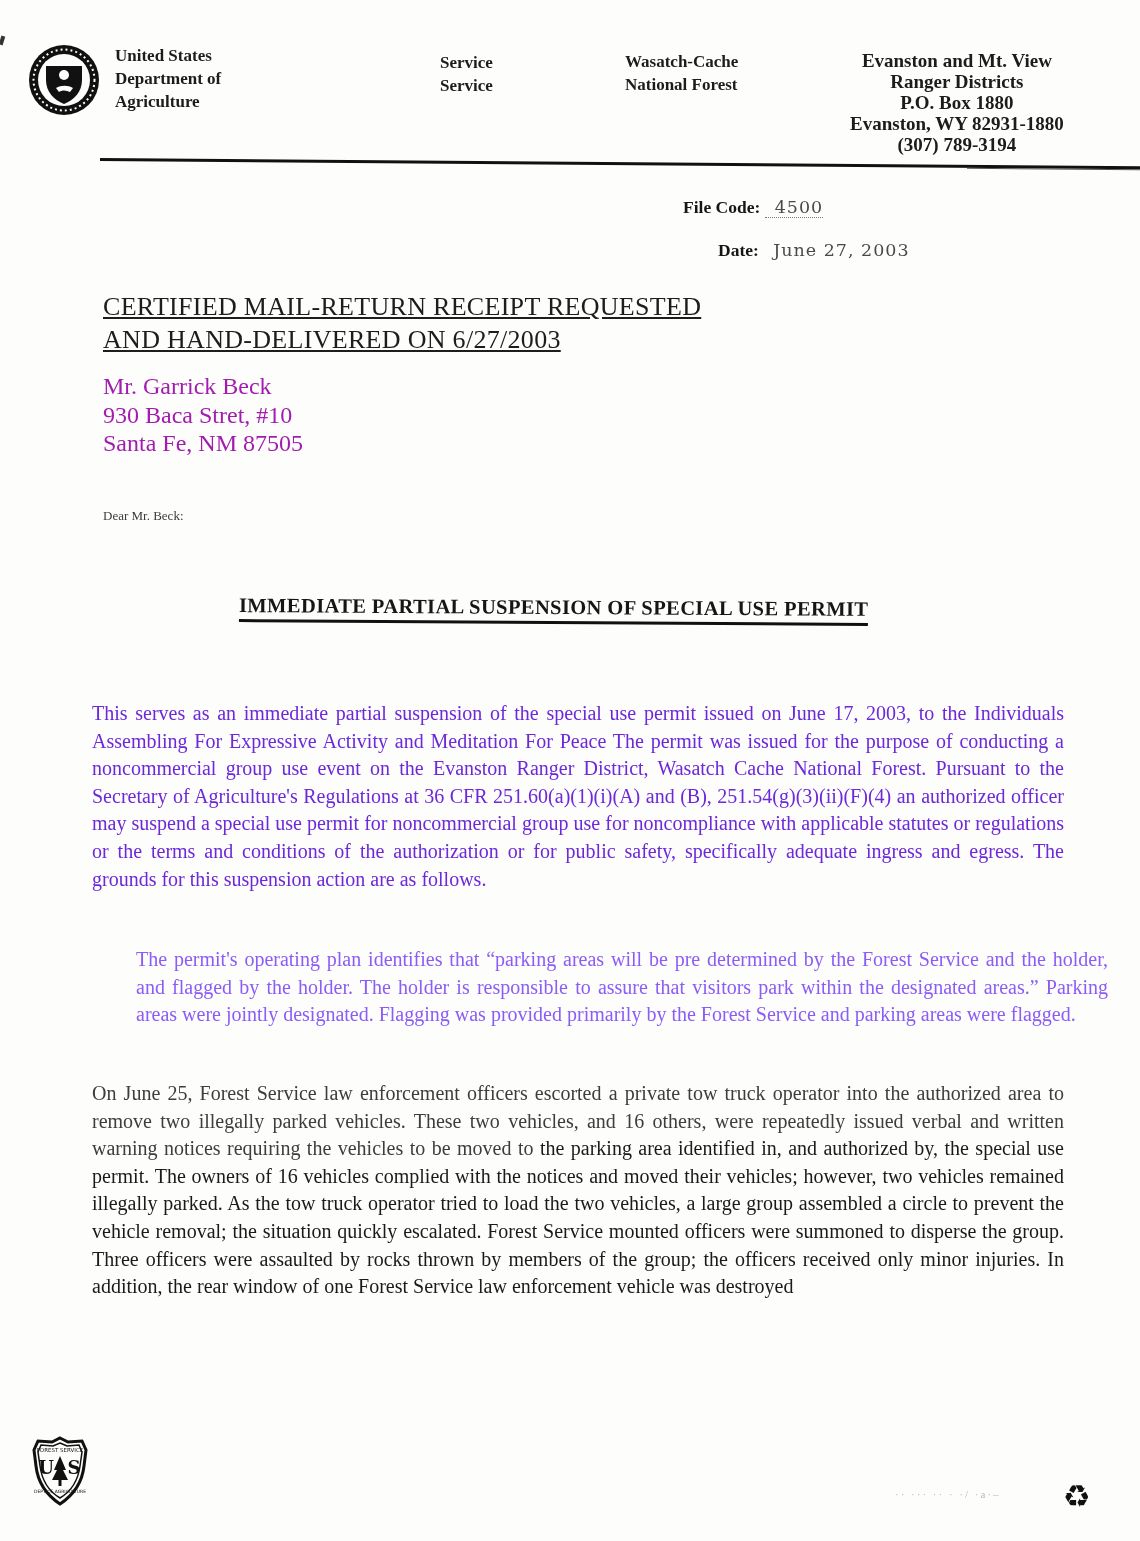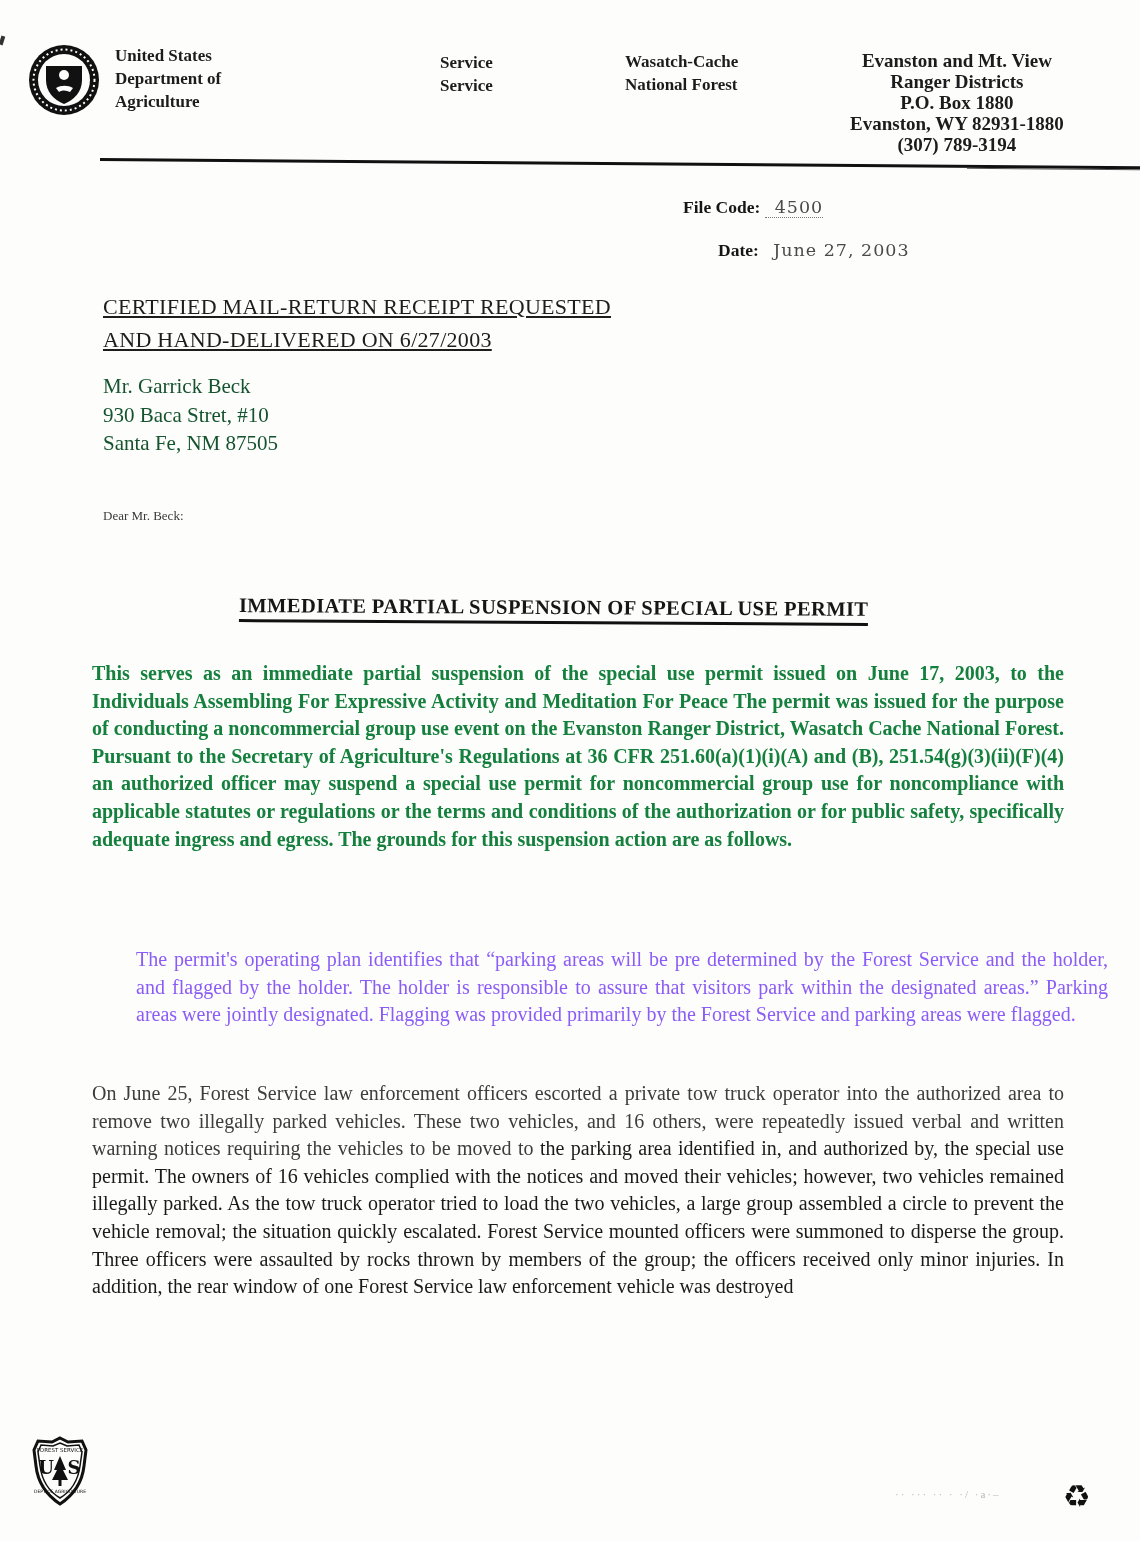"CERTIFIED MAIL-RETURN RECEIPT REQUESTED" .delivery { font-size: 22px -> 26px }
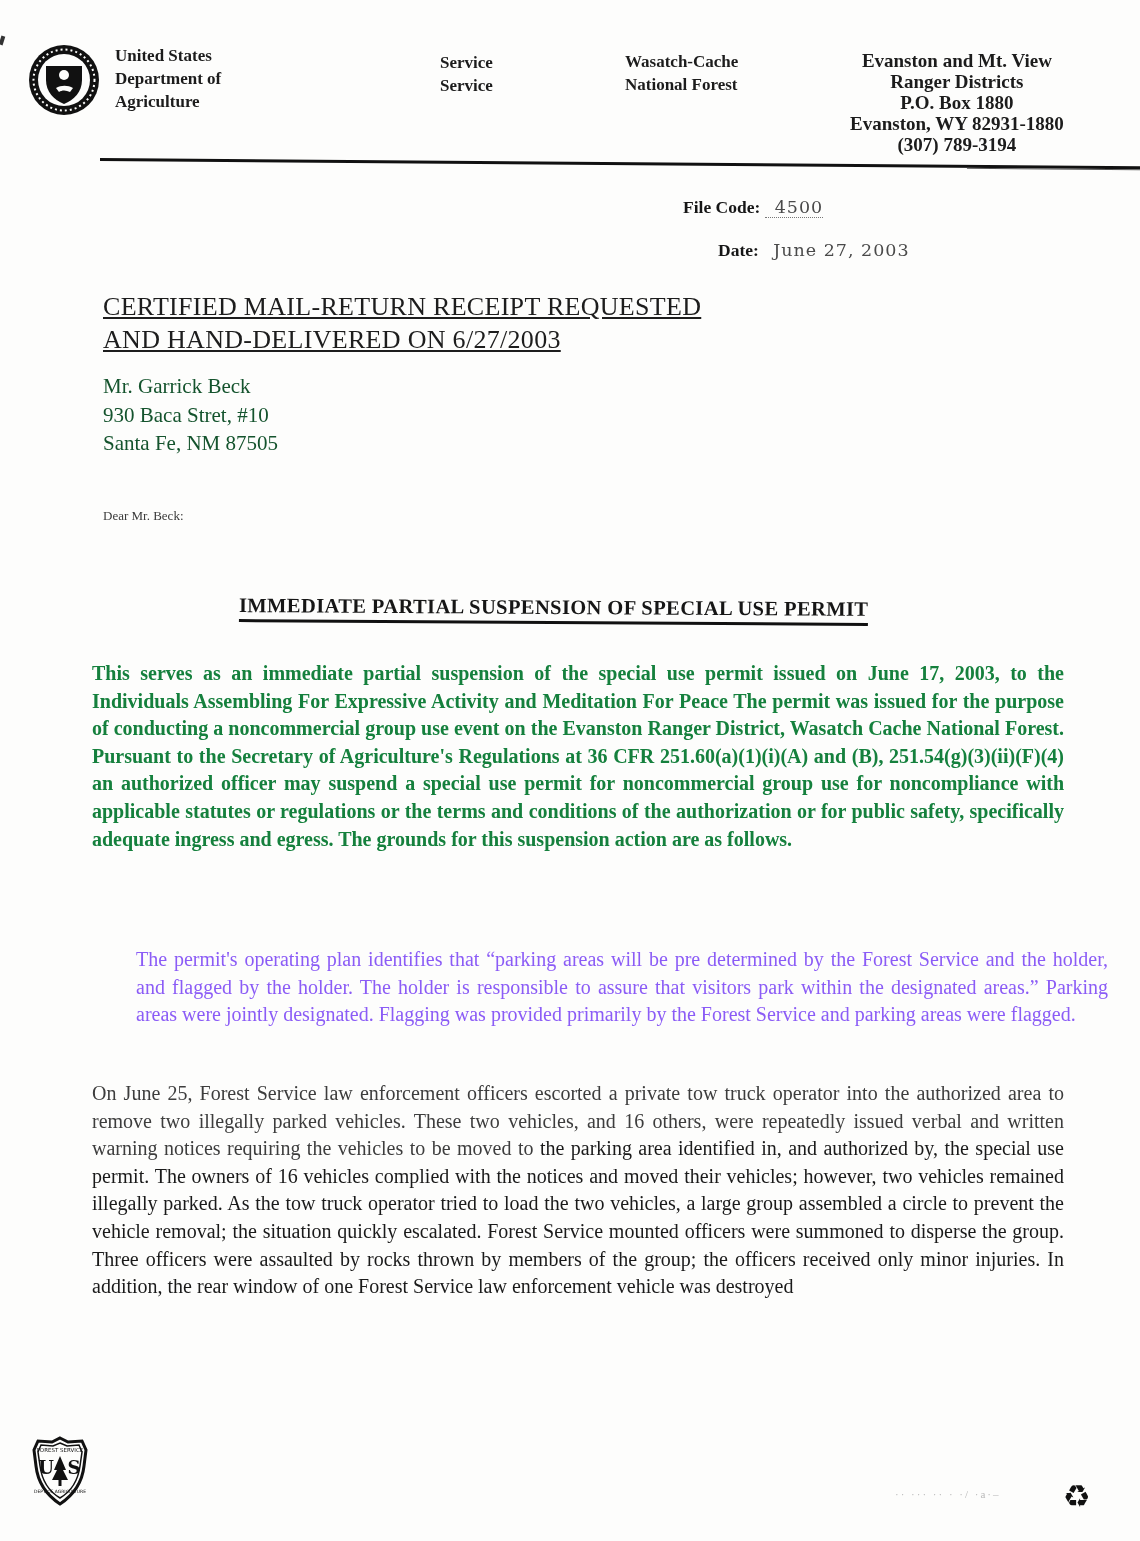"Mr. Garrick Beck" .recipient { color: #14532d -> #a21caf; font-size: 21px -> 24px }
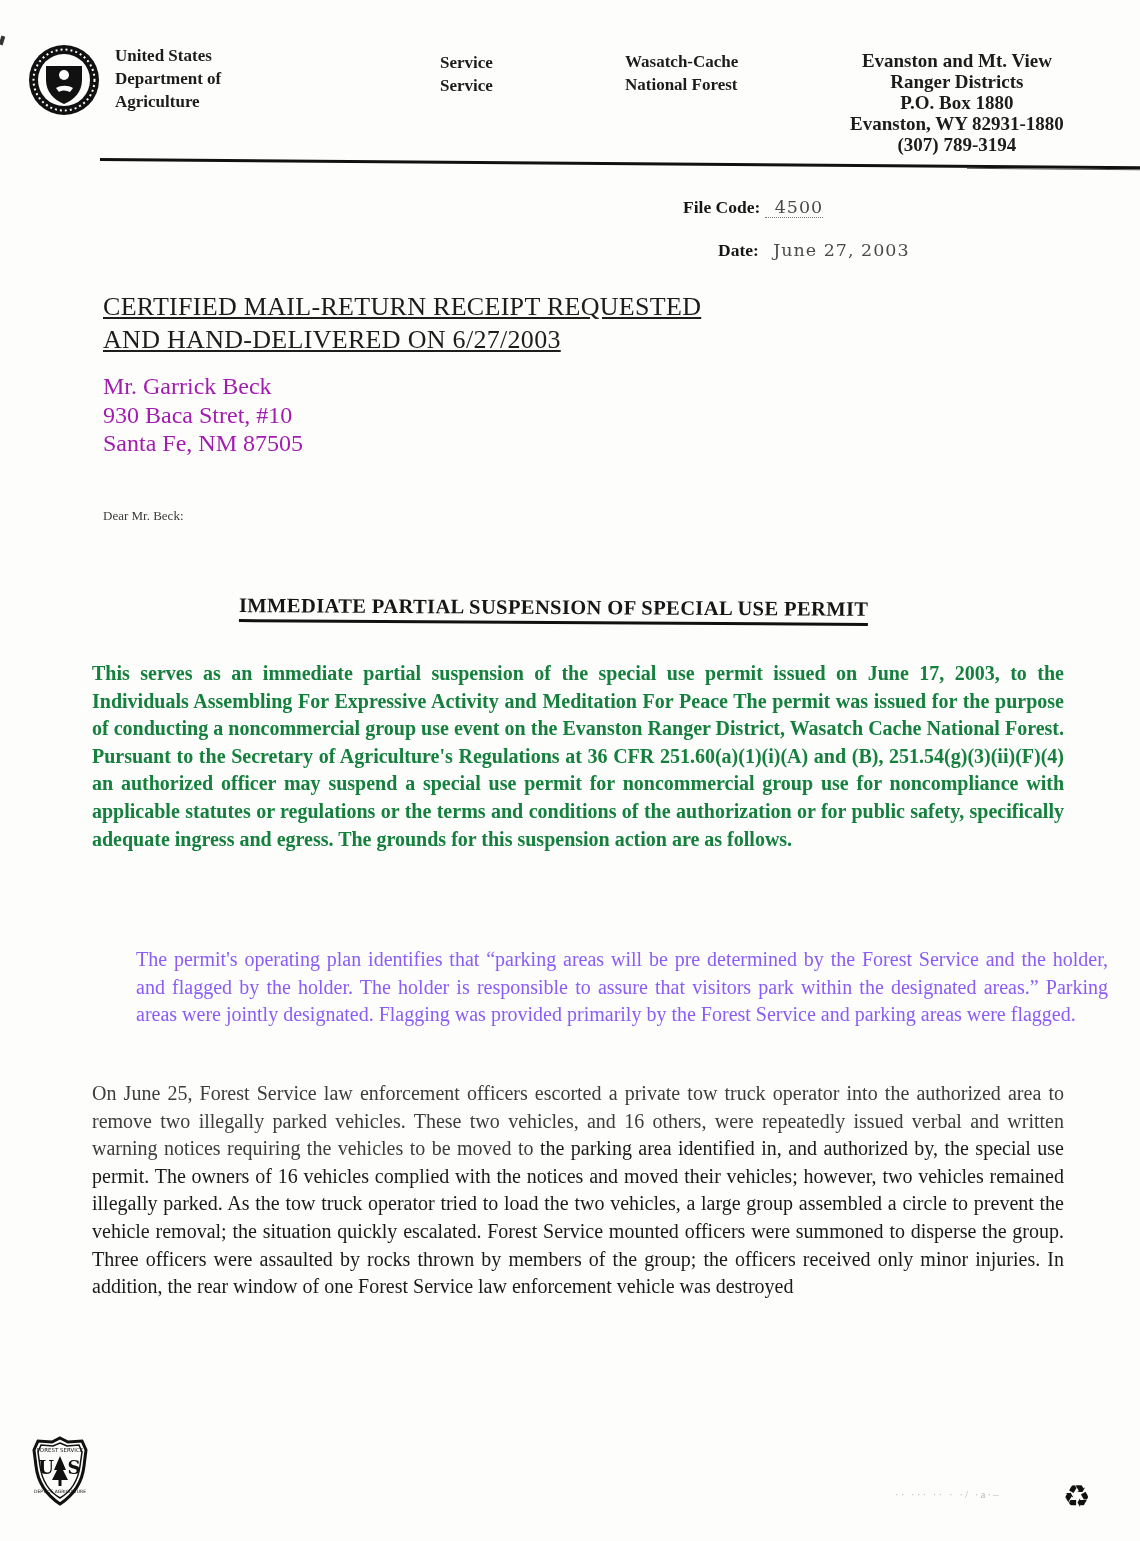"This serves as an immediate" .para1 { color: #15803d -> #6d28d9; font-weight: bold -> none; top: 640px -> 680px }
